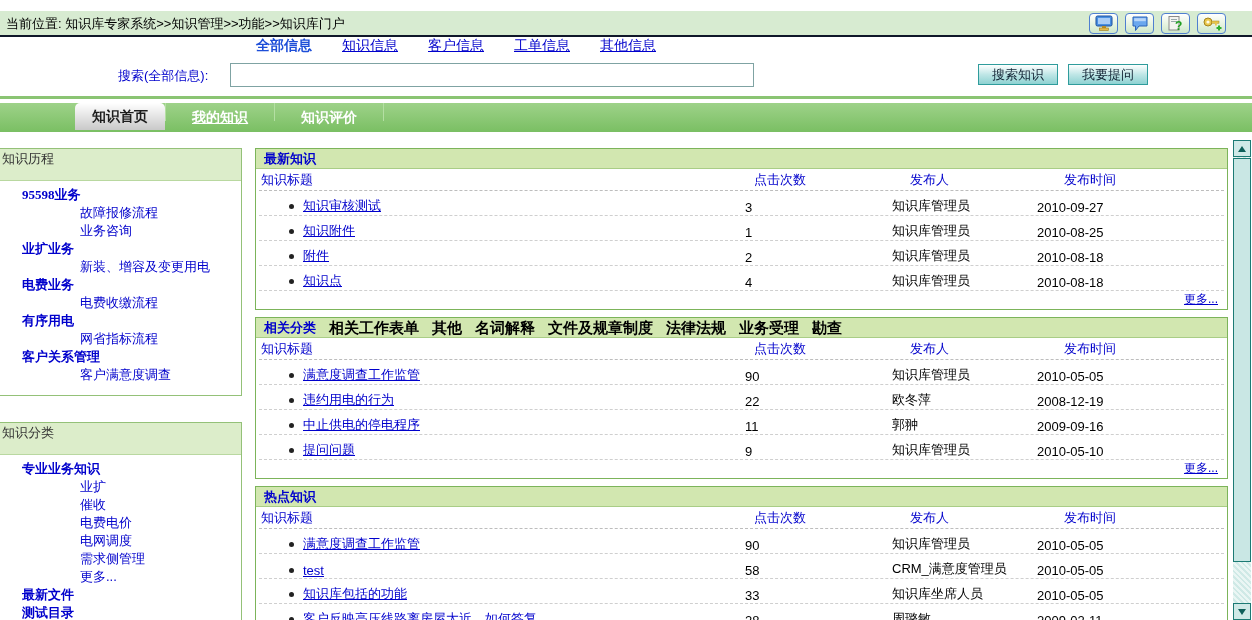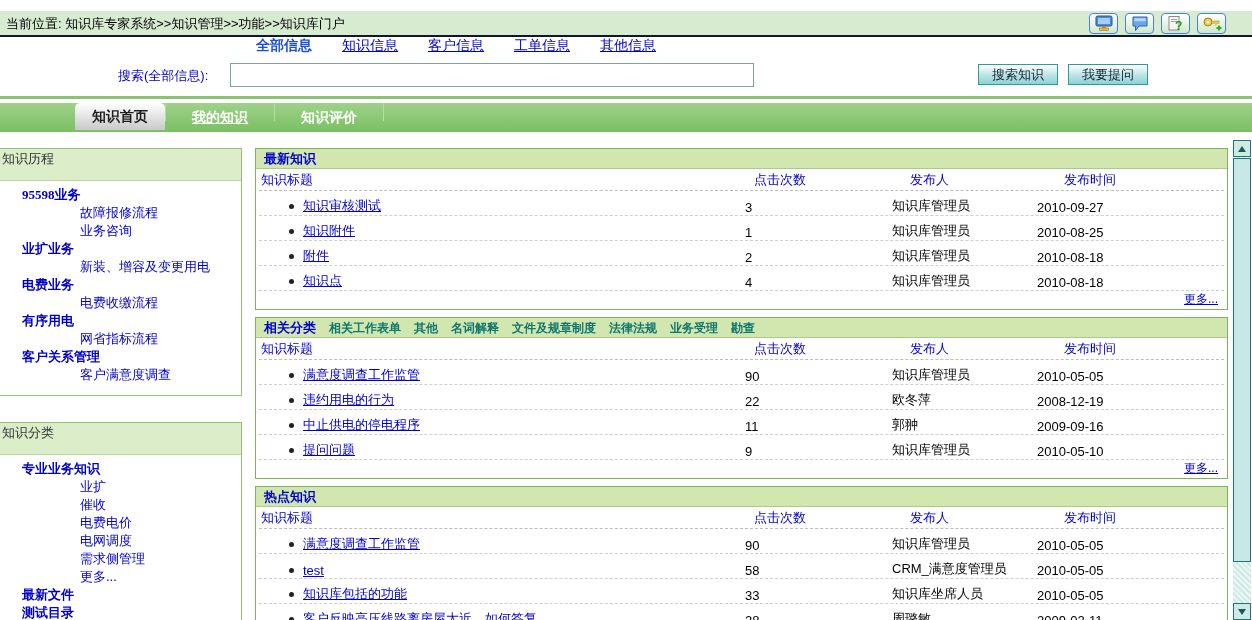"相关工作表单" .cat-link { color: #0f766e -> #000000; font-size: 12px -> 15px }
